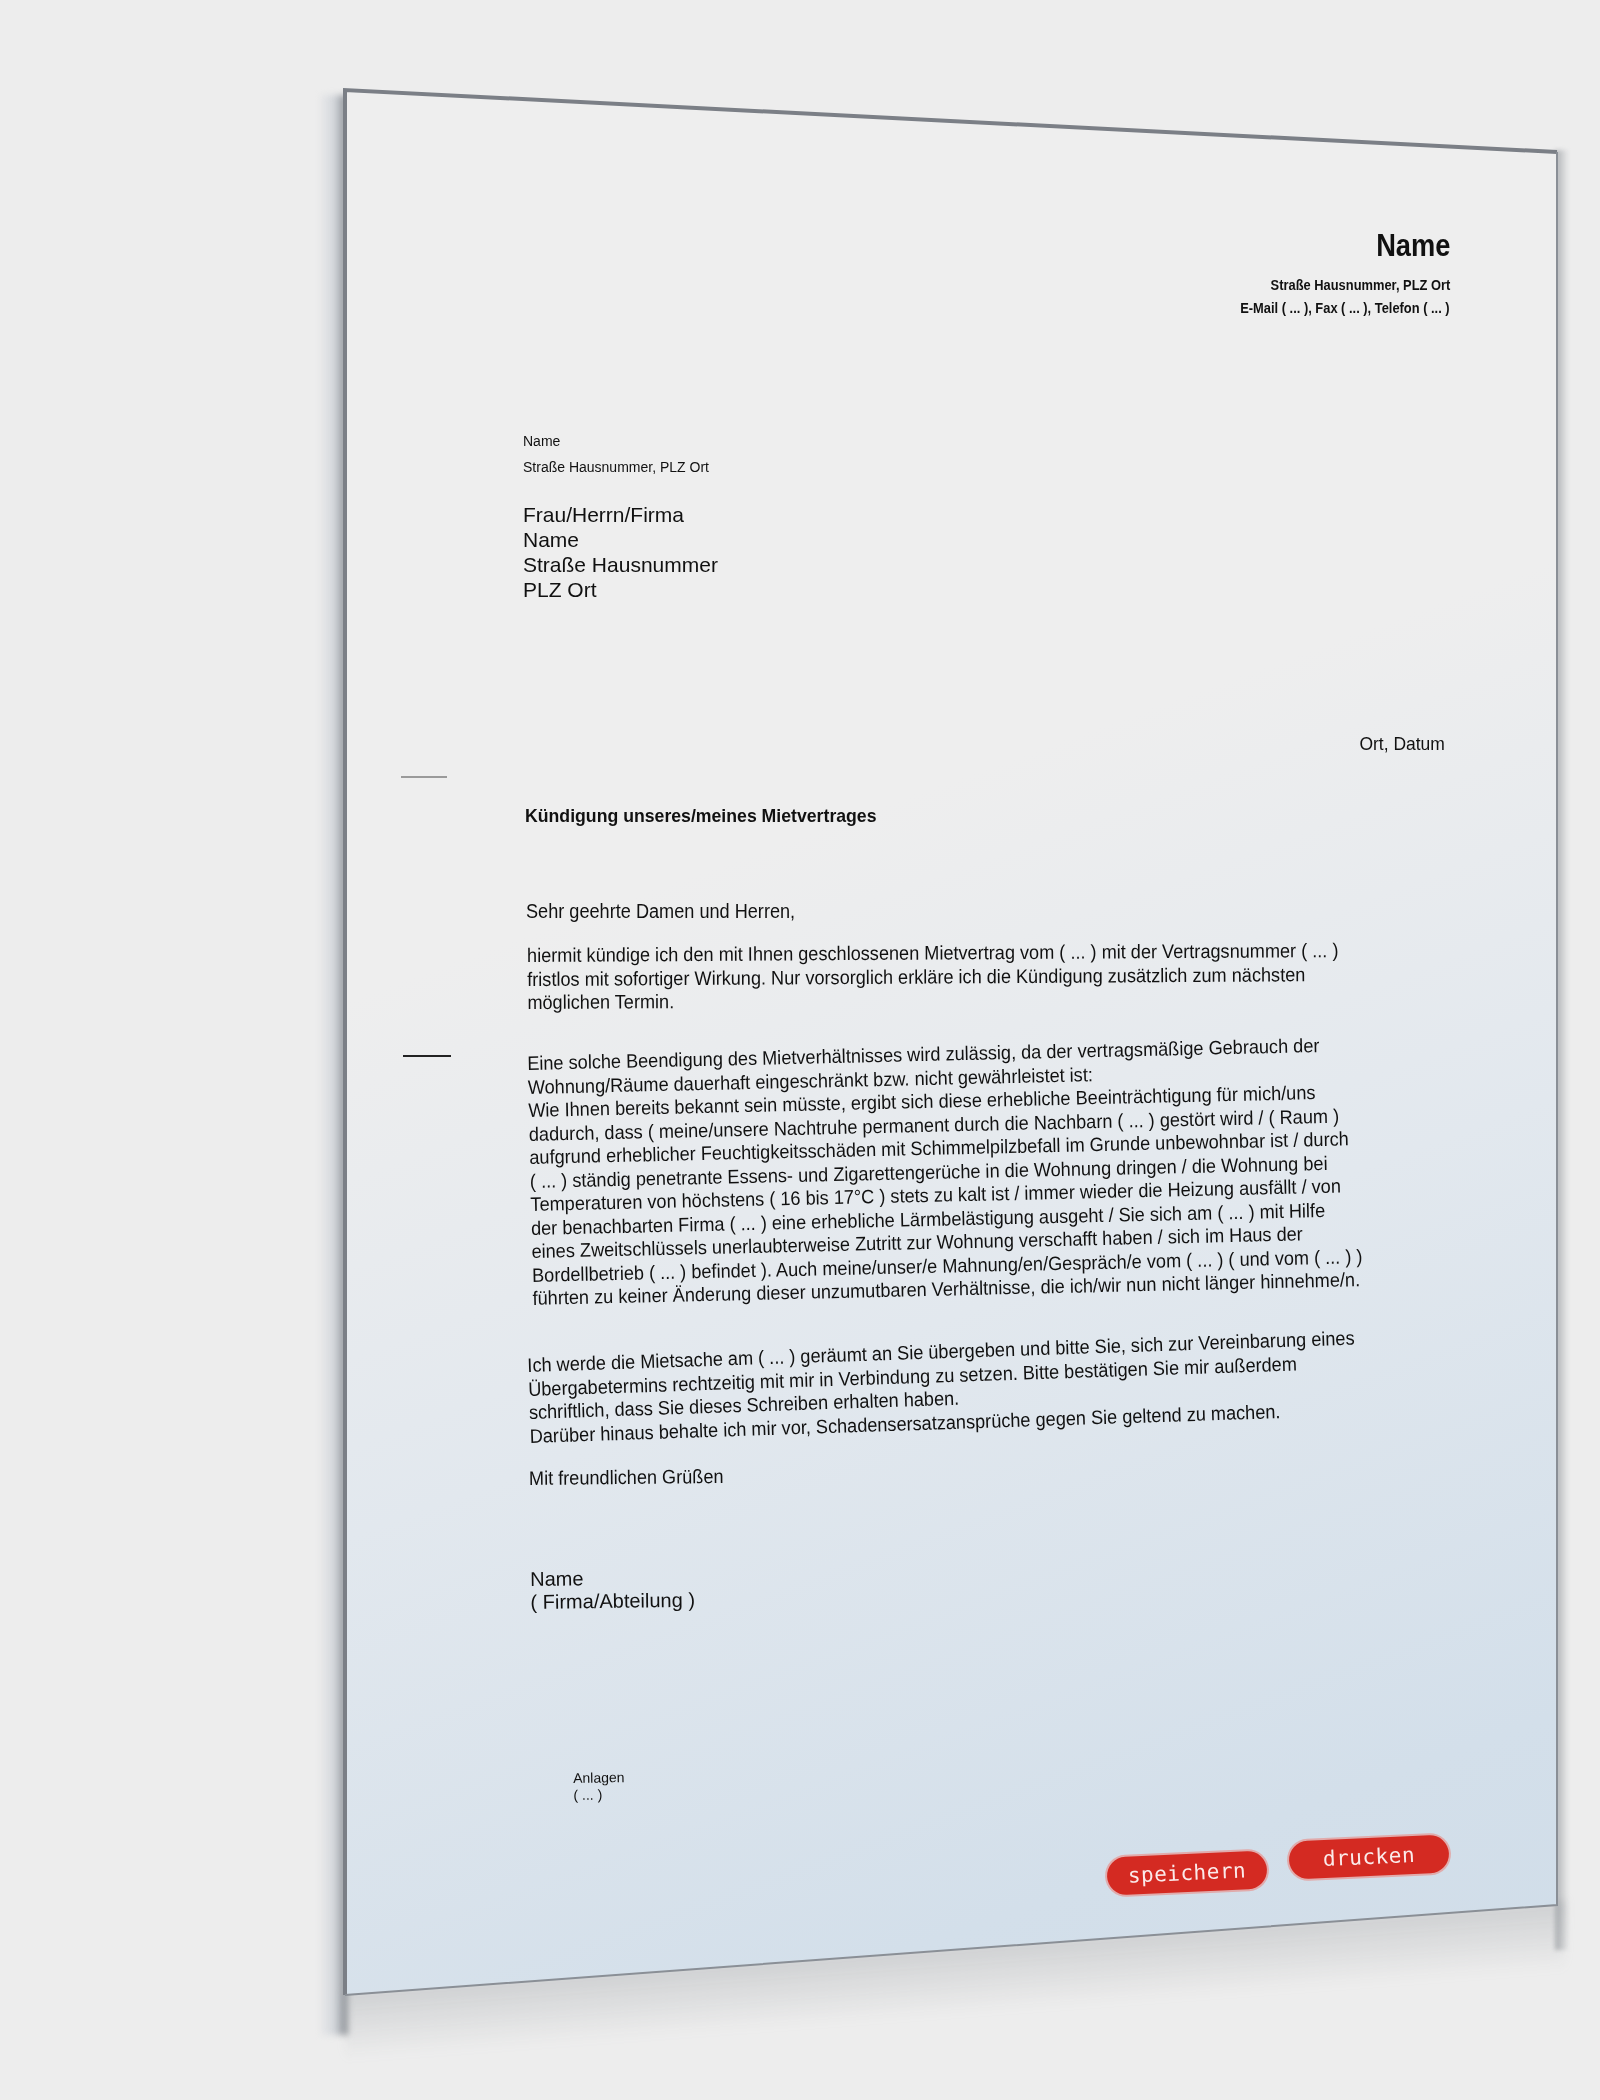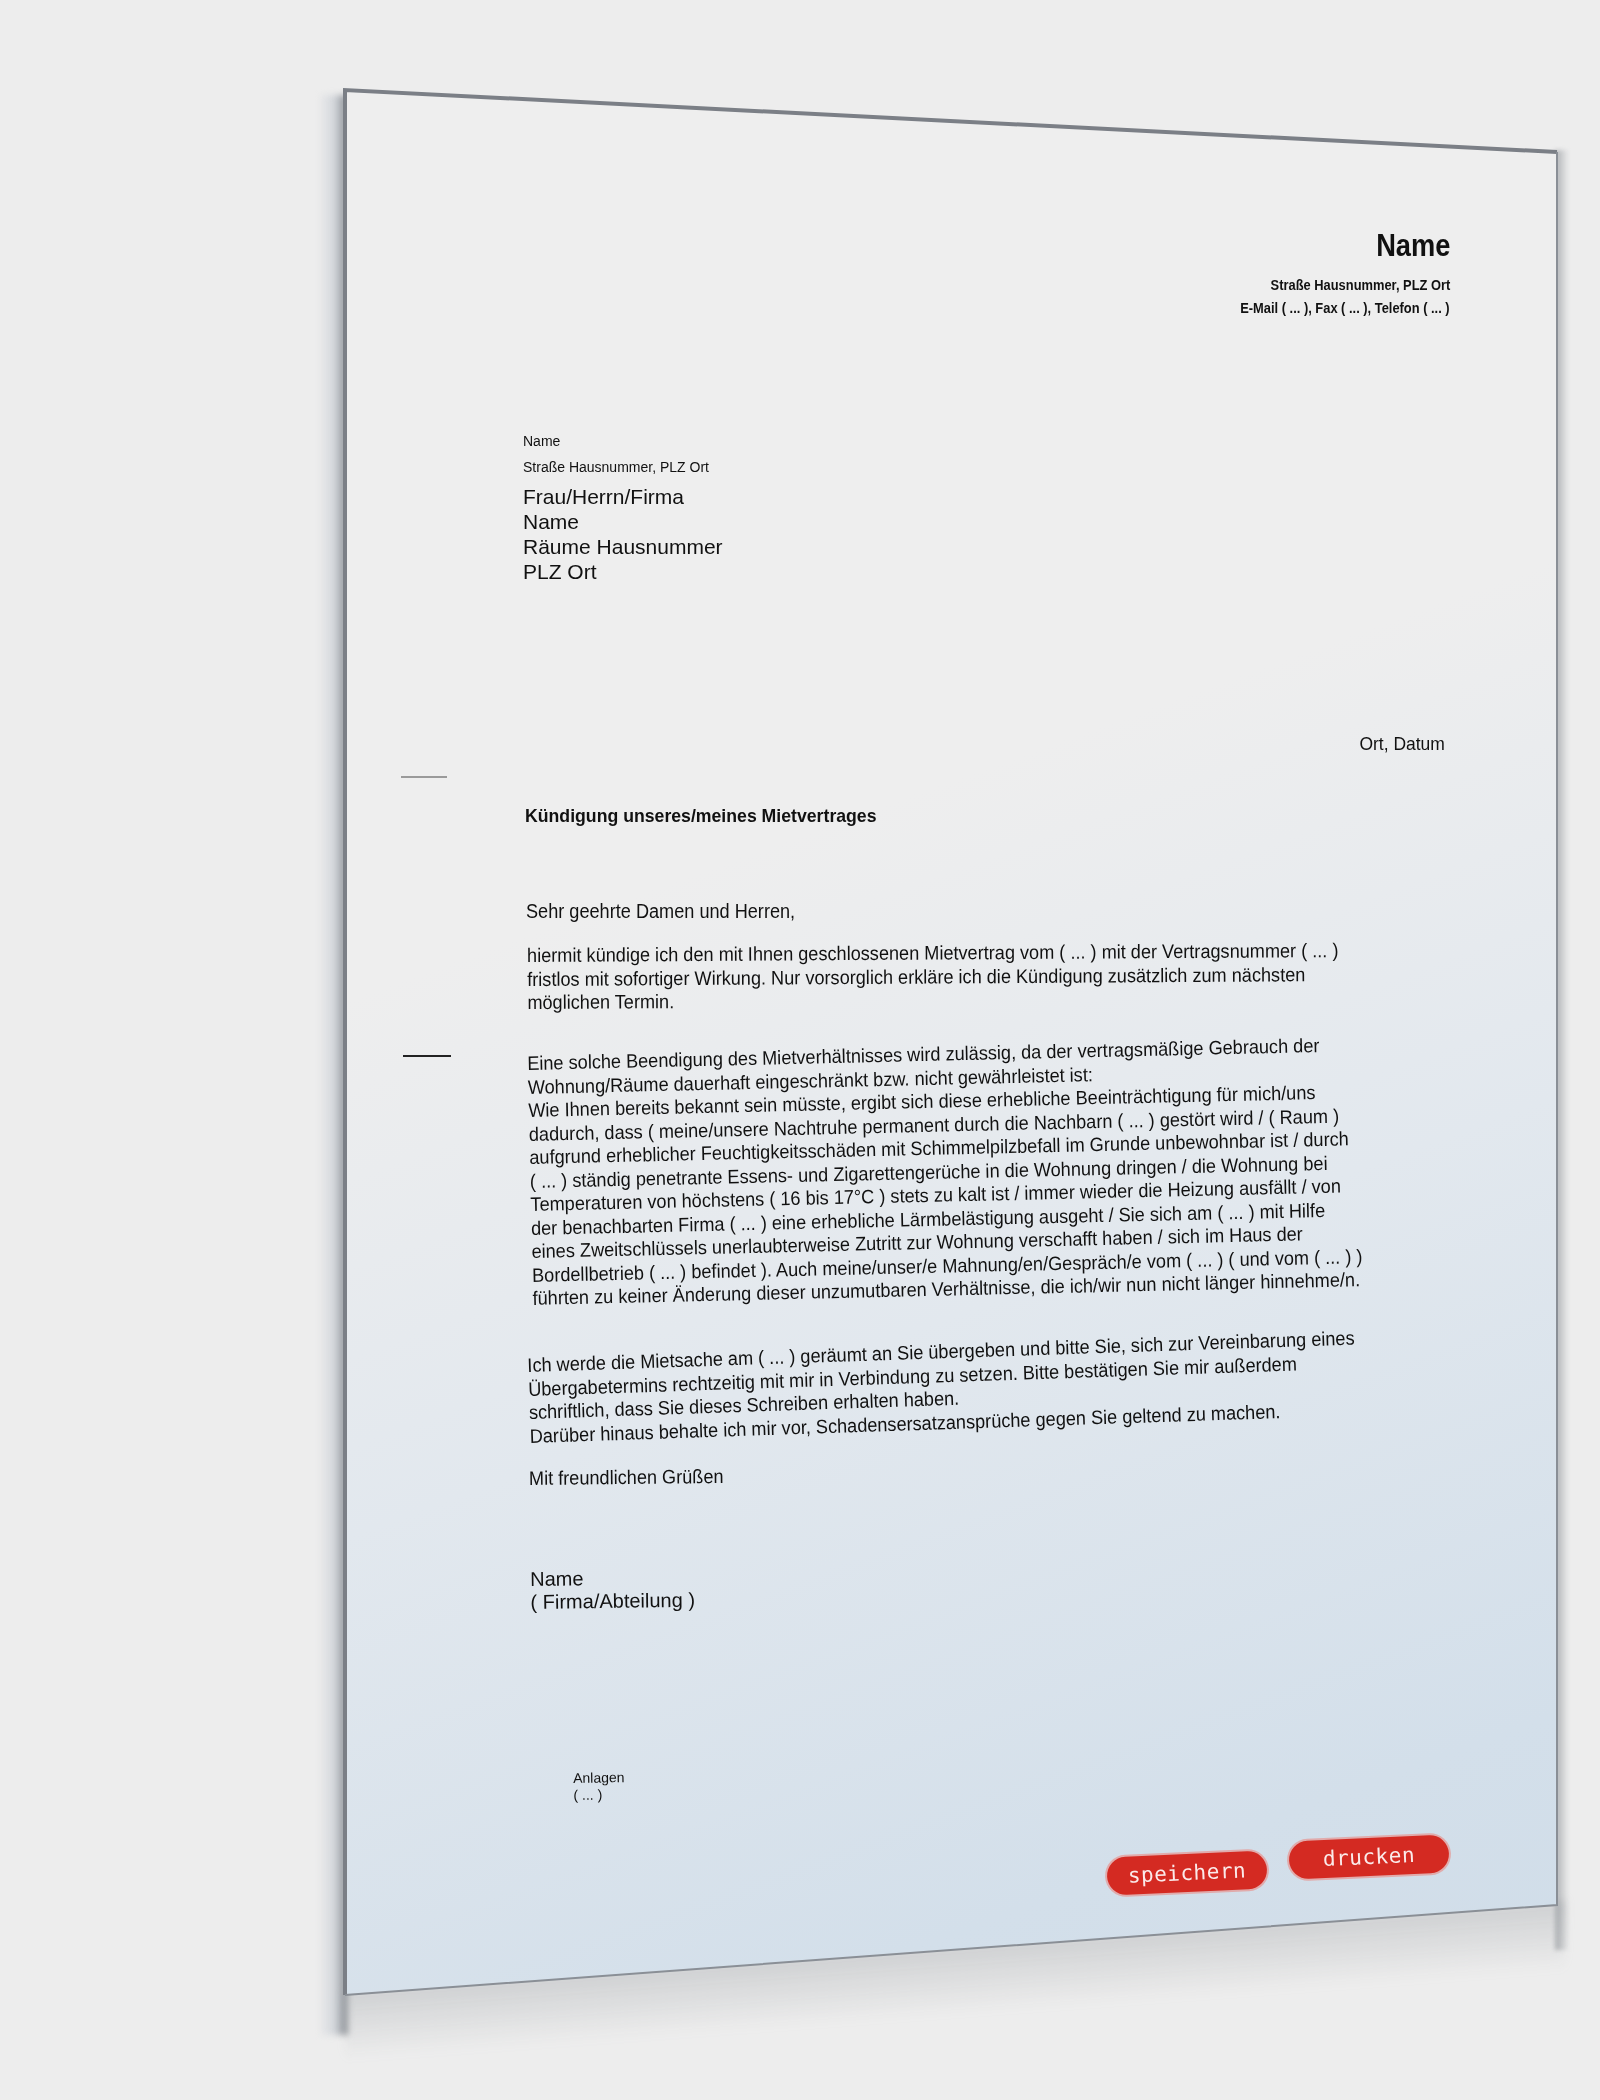"Frau/Herrn/Firma" div.abs { top: 484px -> 502px }
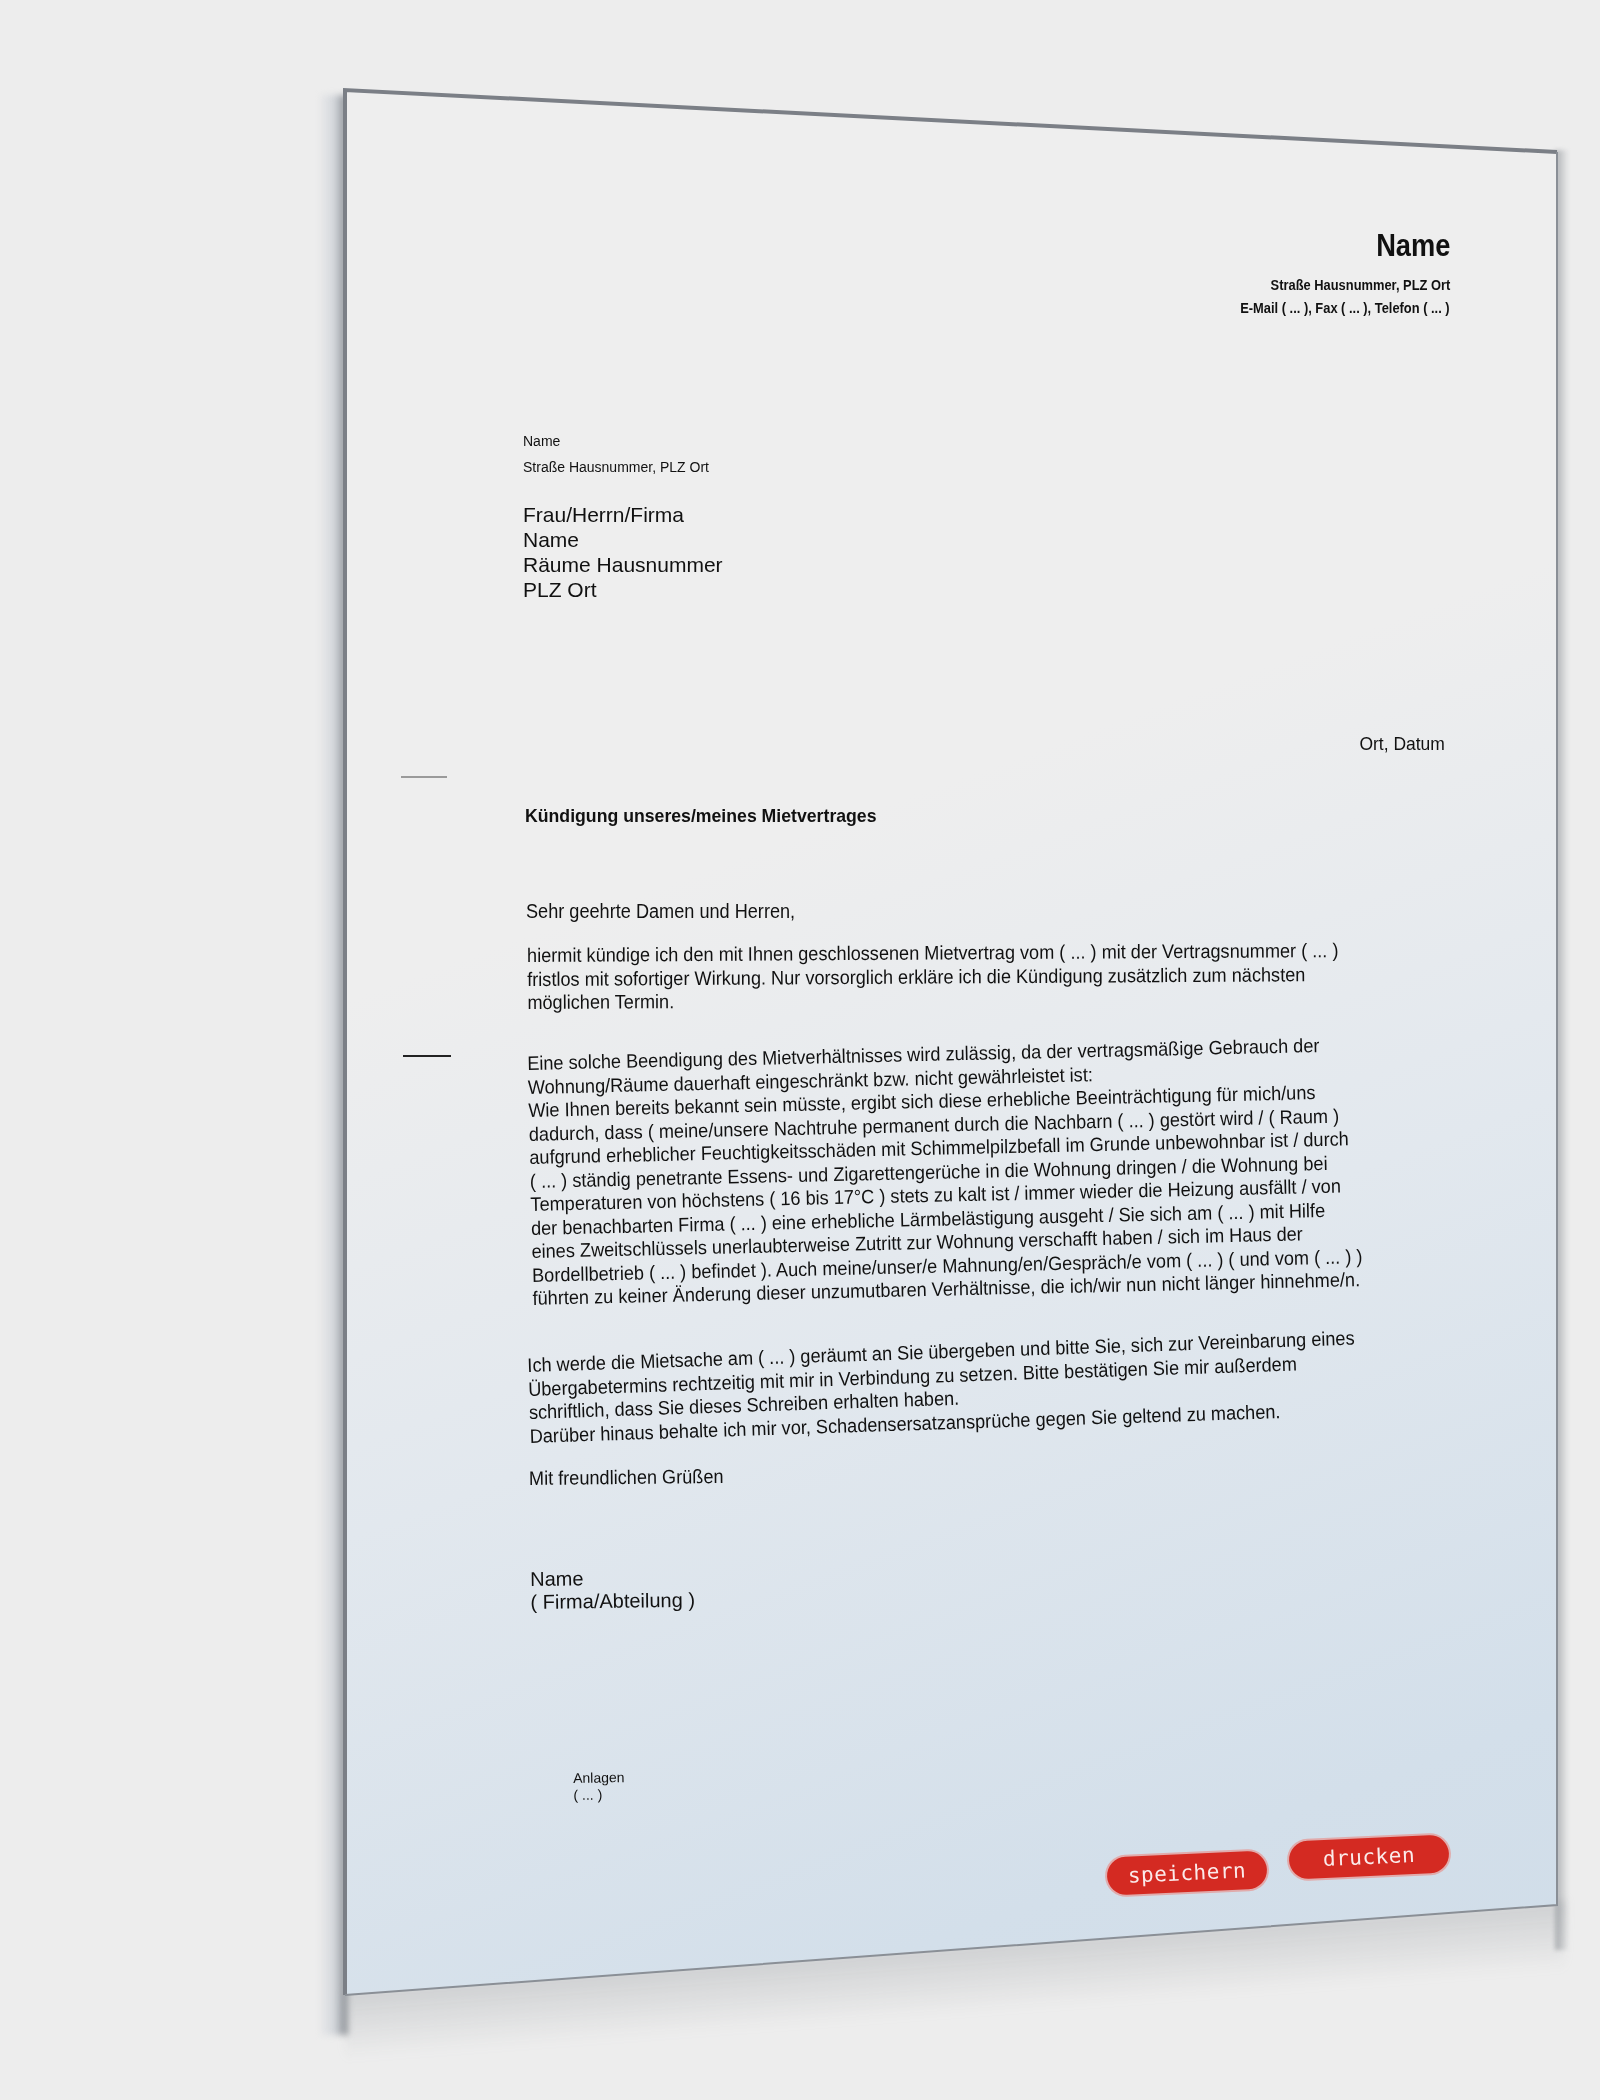"Räume Hausnummer" div { text: Räume -> Straße }
